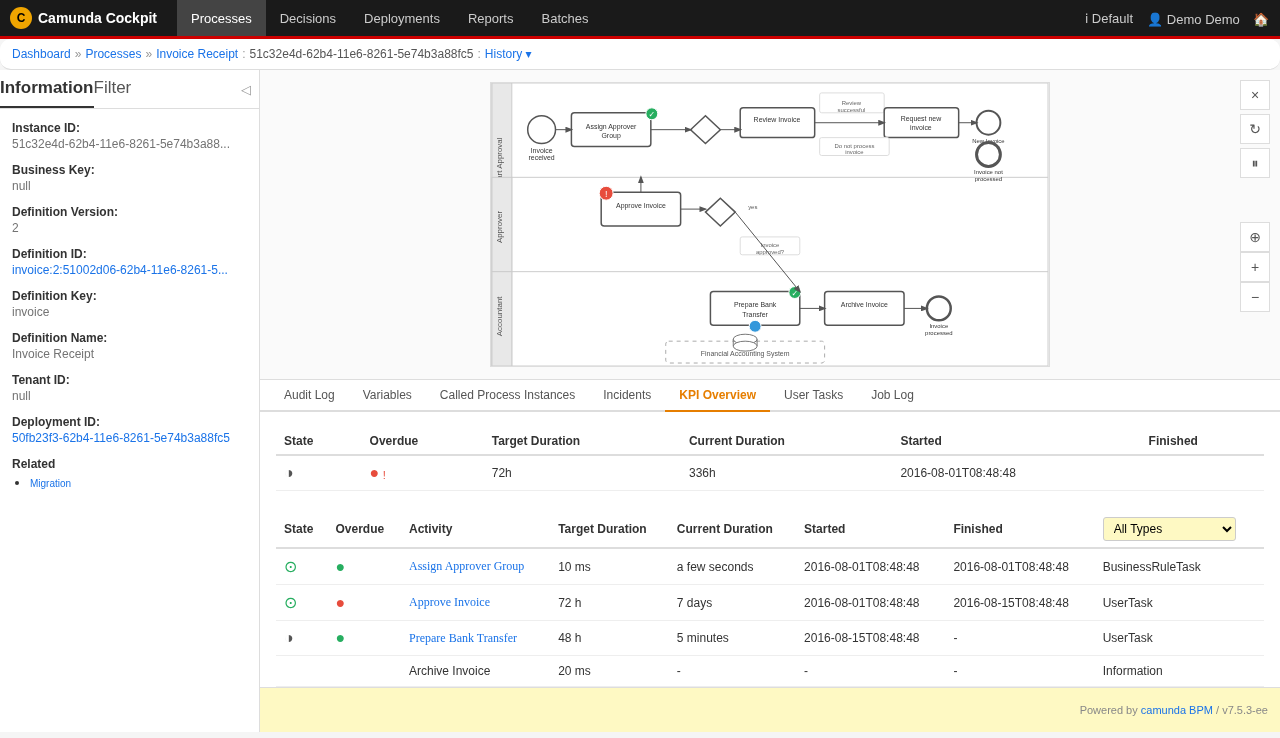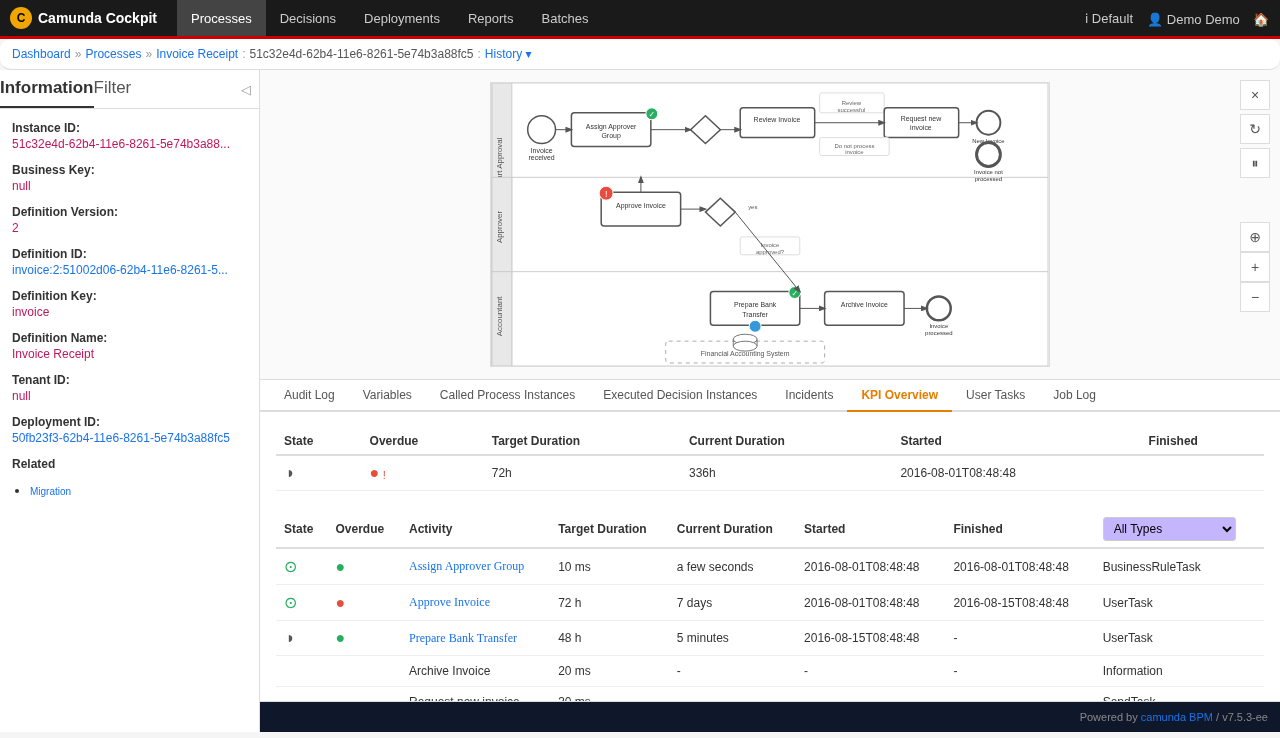"51c32e4d-62b4-11e6-8261-5e74b3a88..." .sidebar-field .value { color: #be185d -> #737373 }
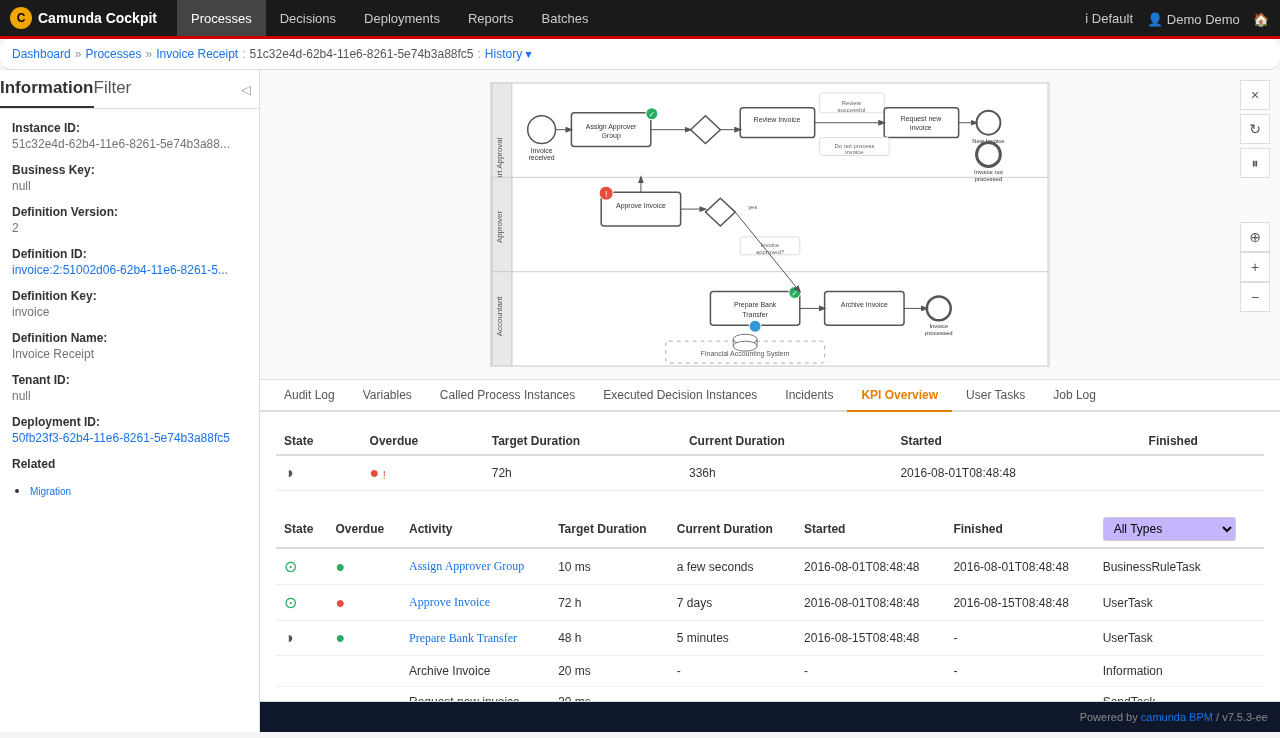"Executed Decision Instances" div.diagram-tab { html: <div>Executed Decision Instances</div> -> none }
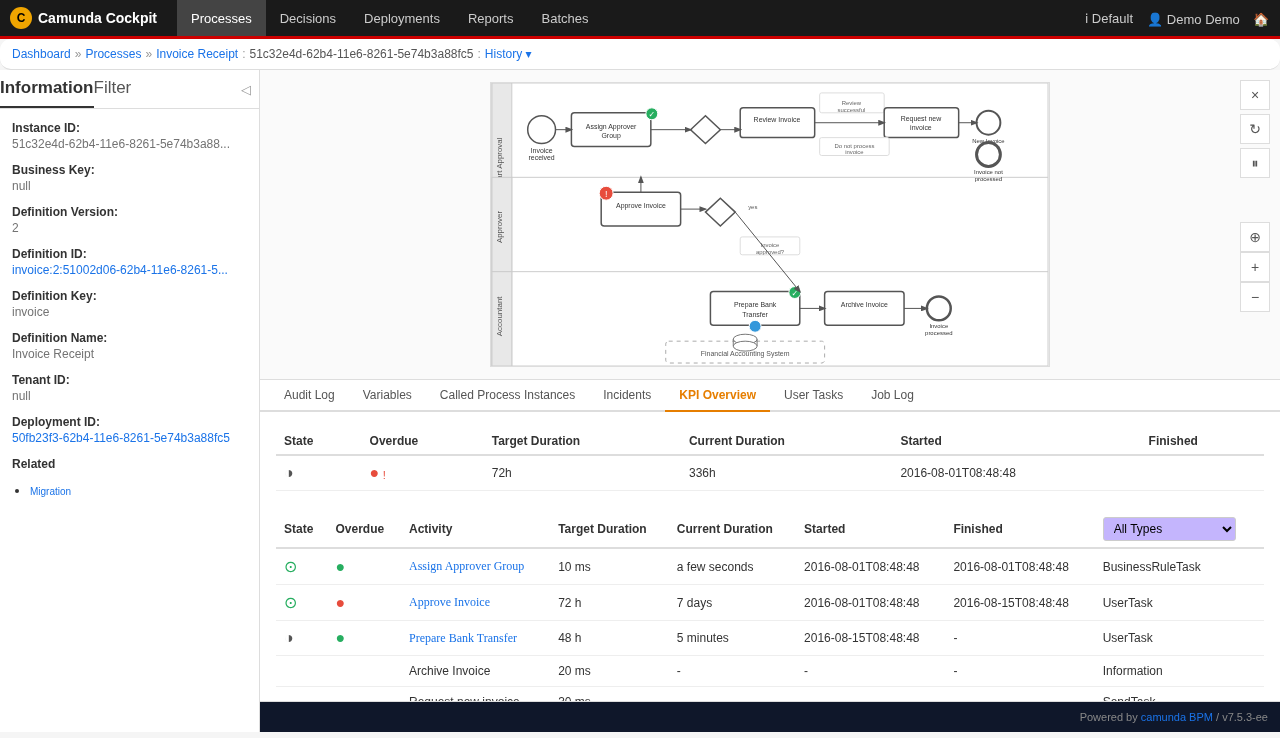"Related" .related-section .label { margin-bottom: 12px -> 4px }
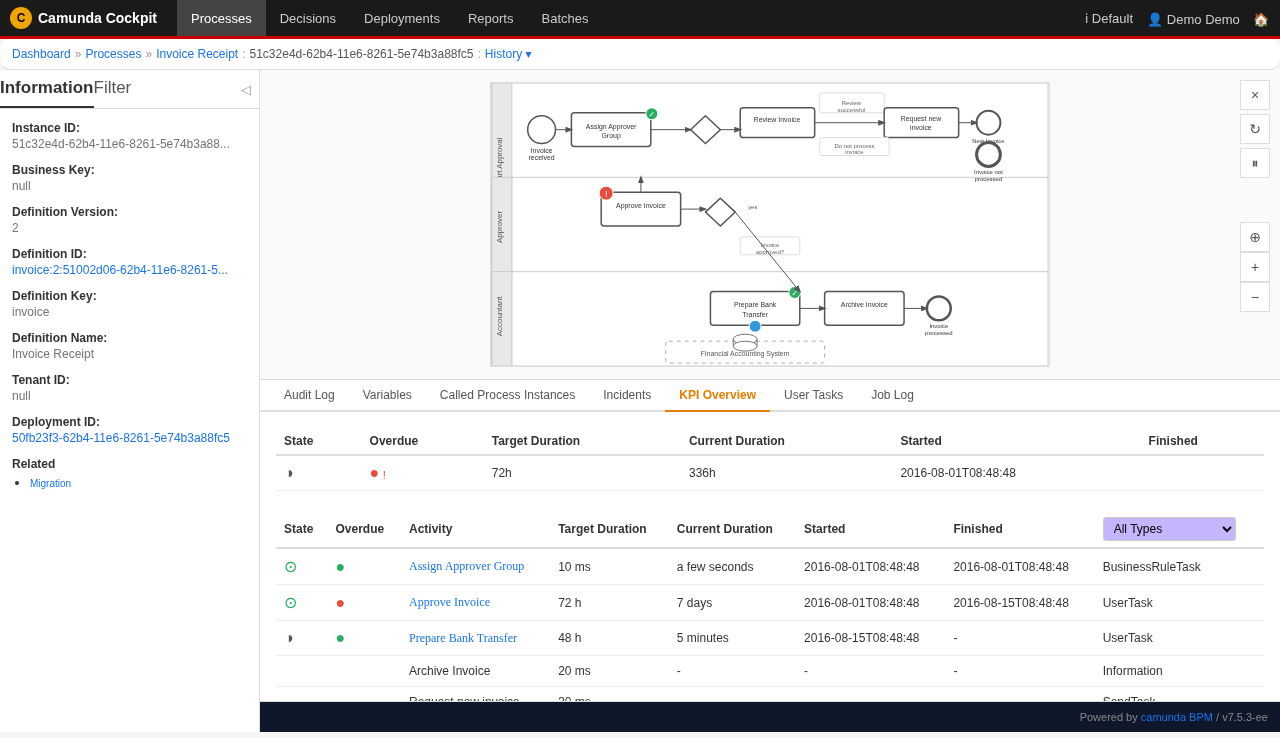"All Types" .select-box { background: #c4b5fd -> #fef9c3 }
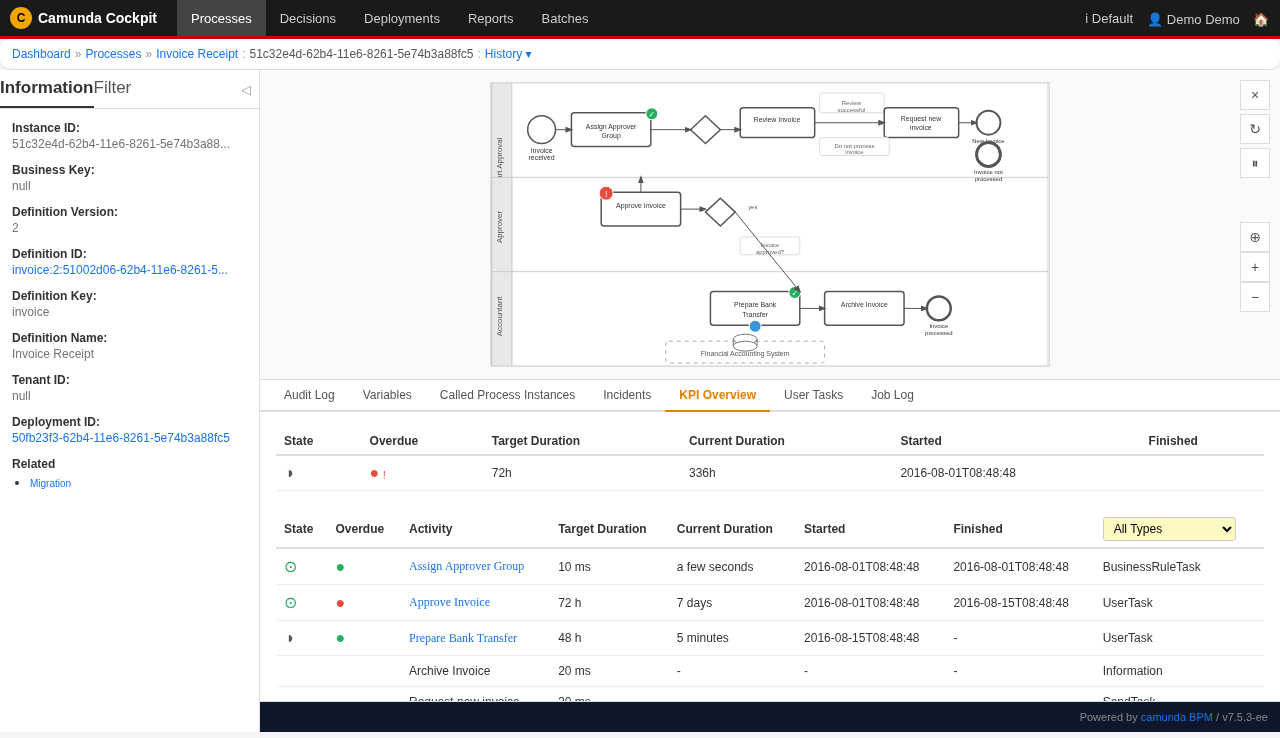"Powered by camunda BPM /" .footer { background: #0f172a -> #fef9c3; padding: 9px 12px -> 16px 12px }
